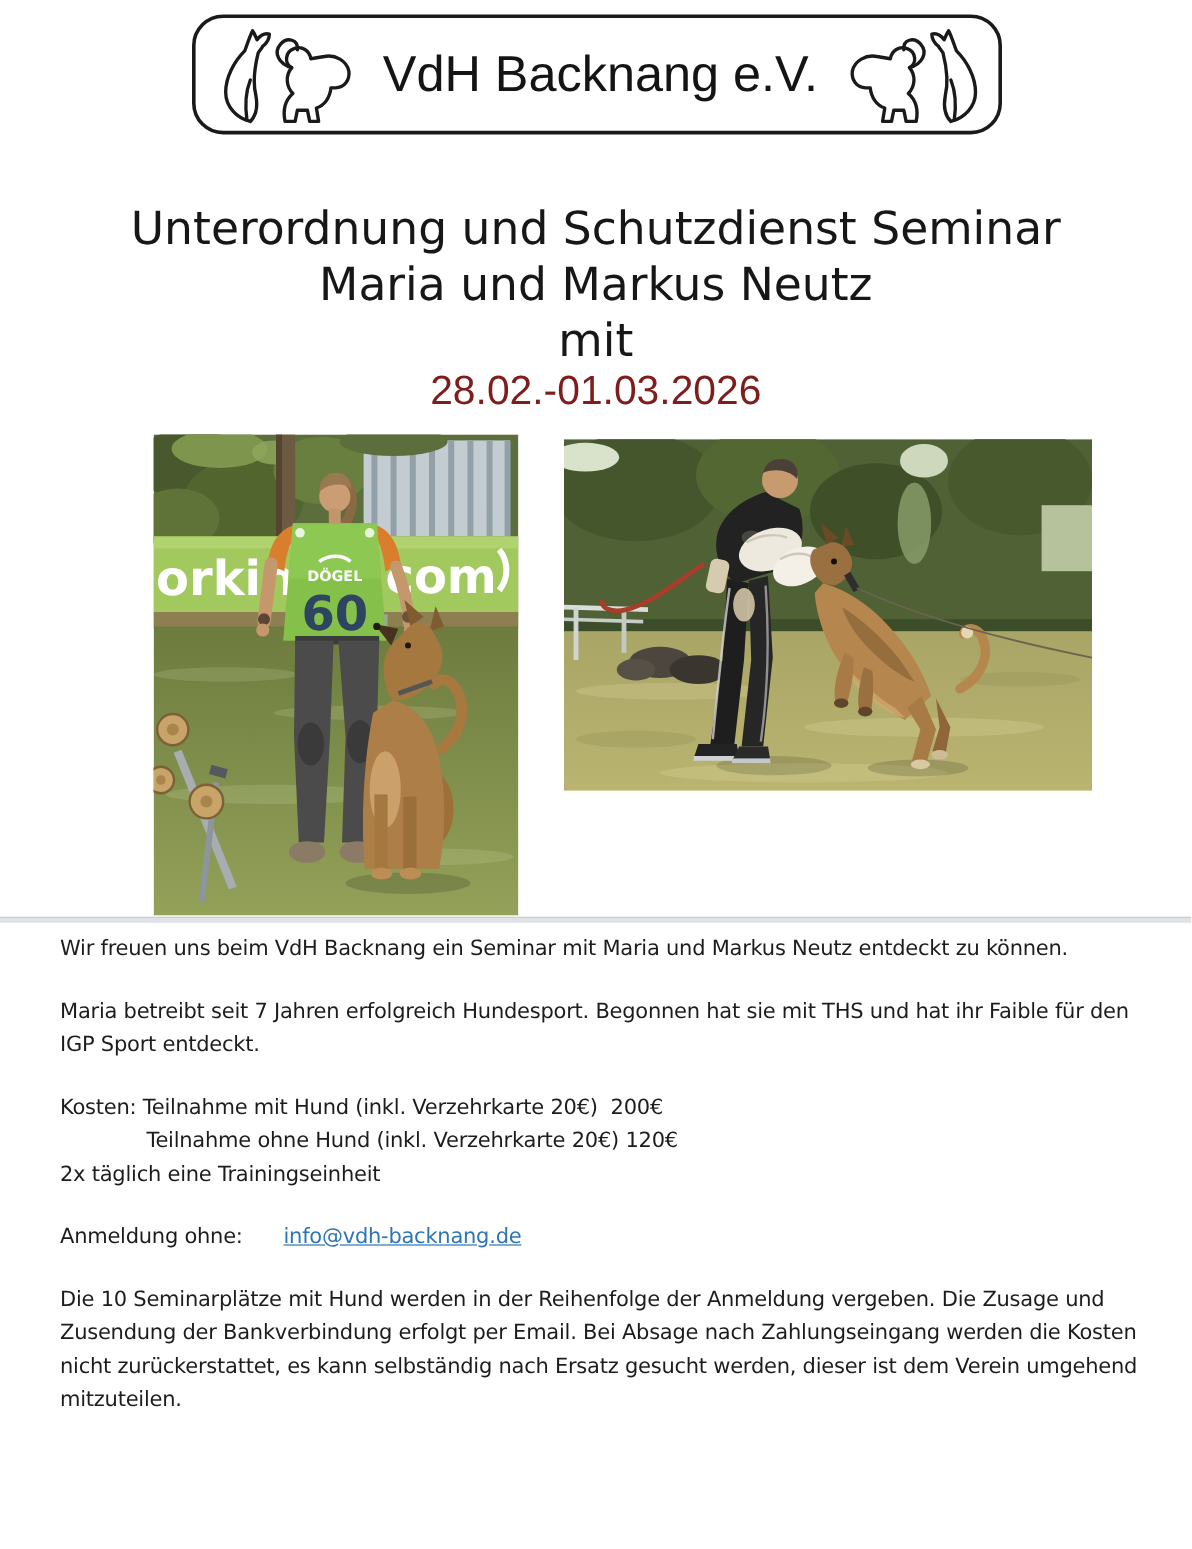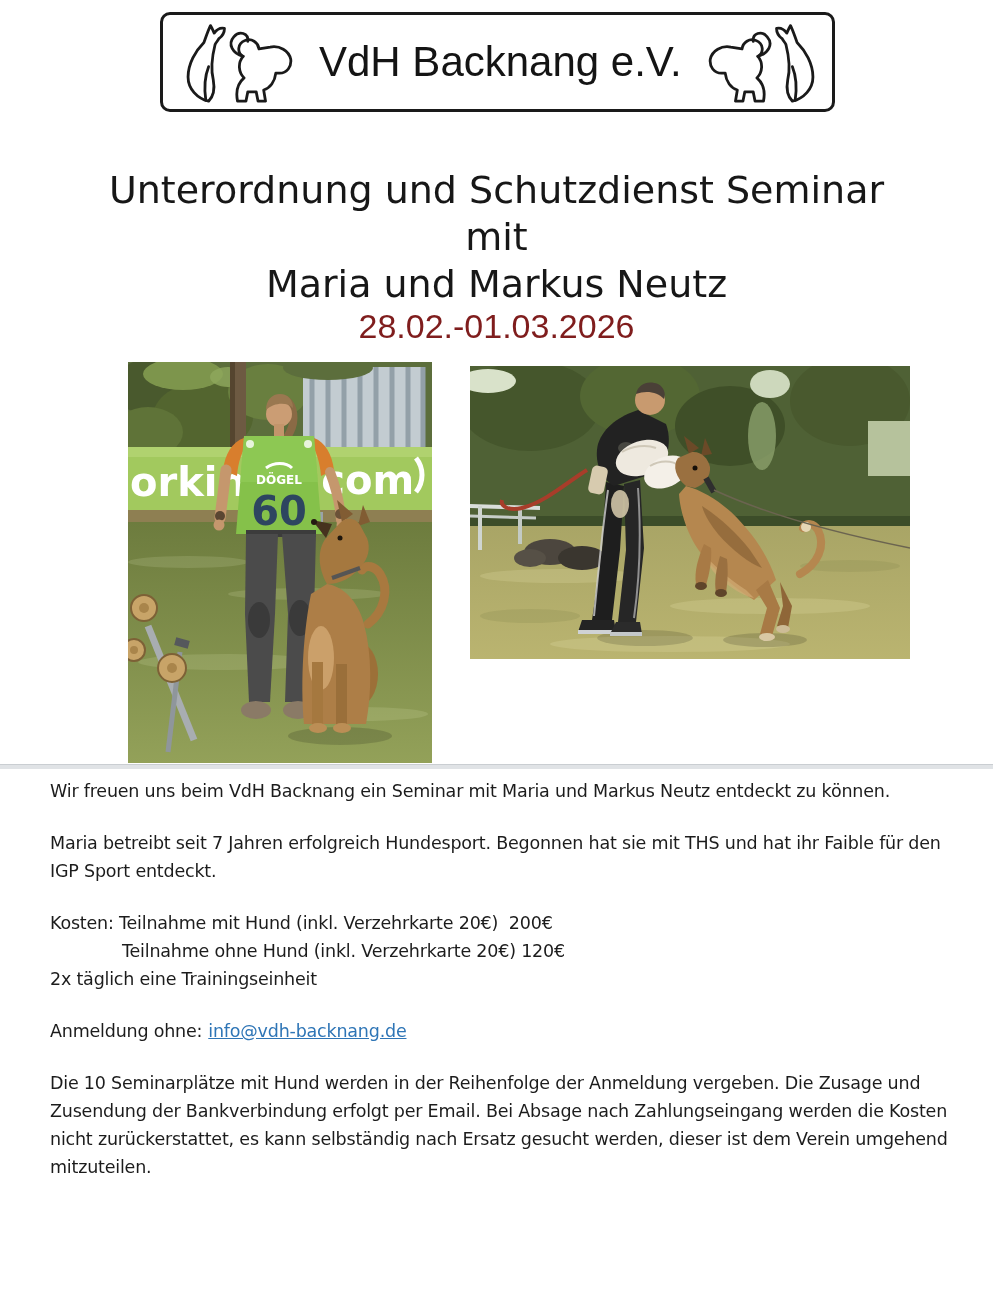"VdH Backnang e.V." .logo-banner { border-radius: 10px -> 26px }
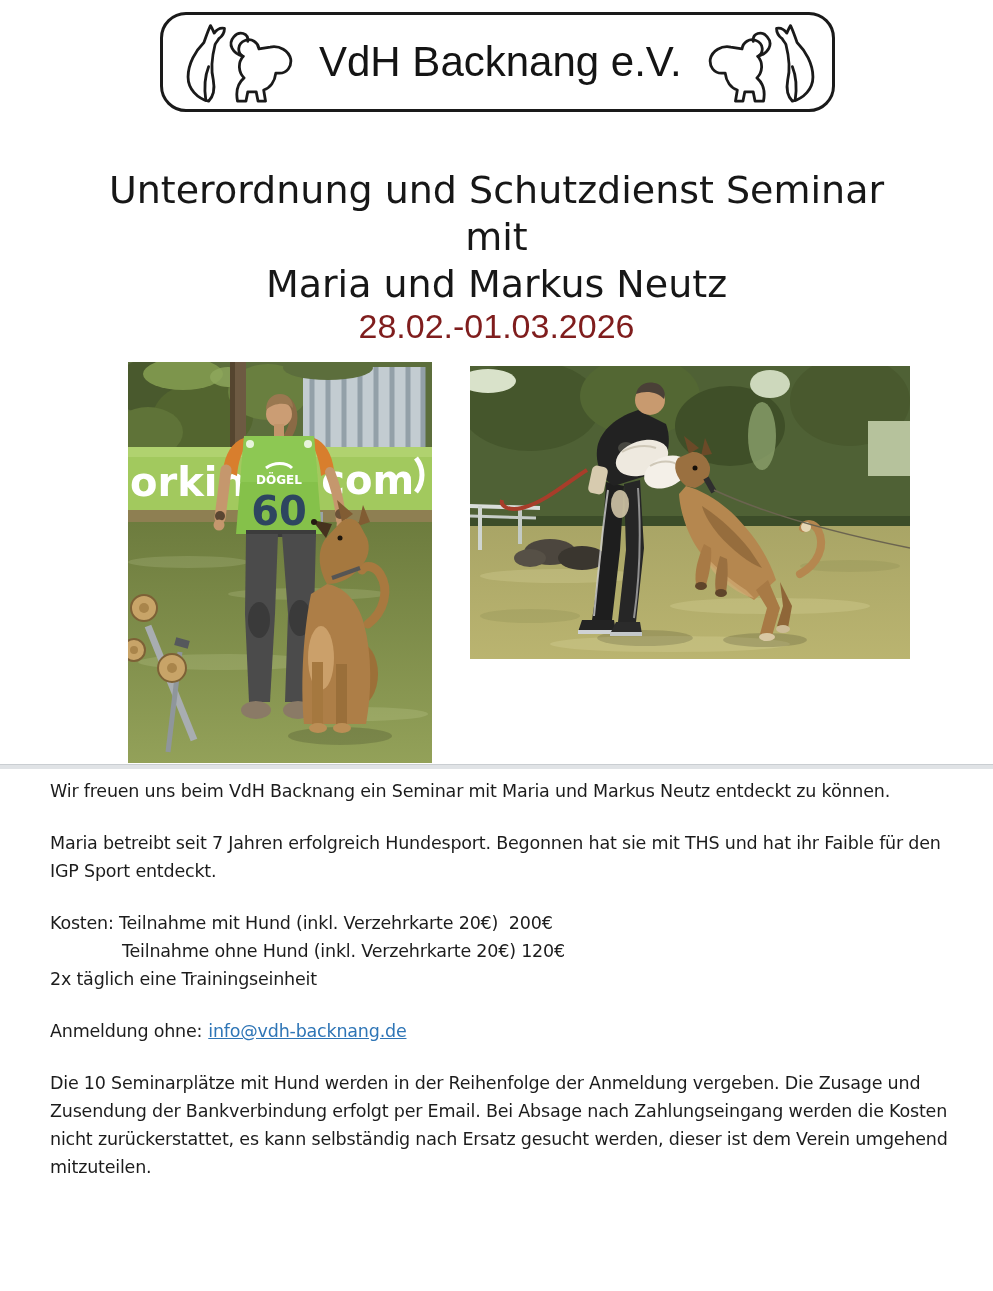"mit" div.title-line { order: before "Maria und Markus Neutz" -> after "Maria und Markus Neutz" }
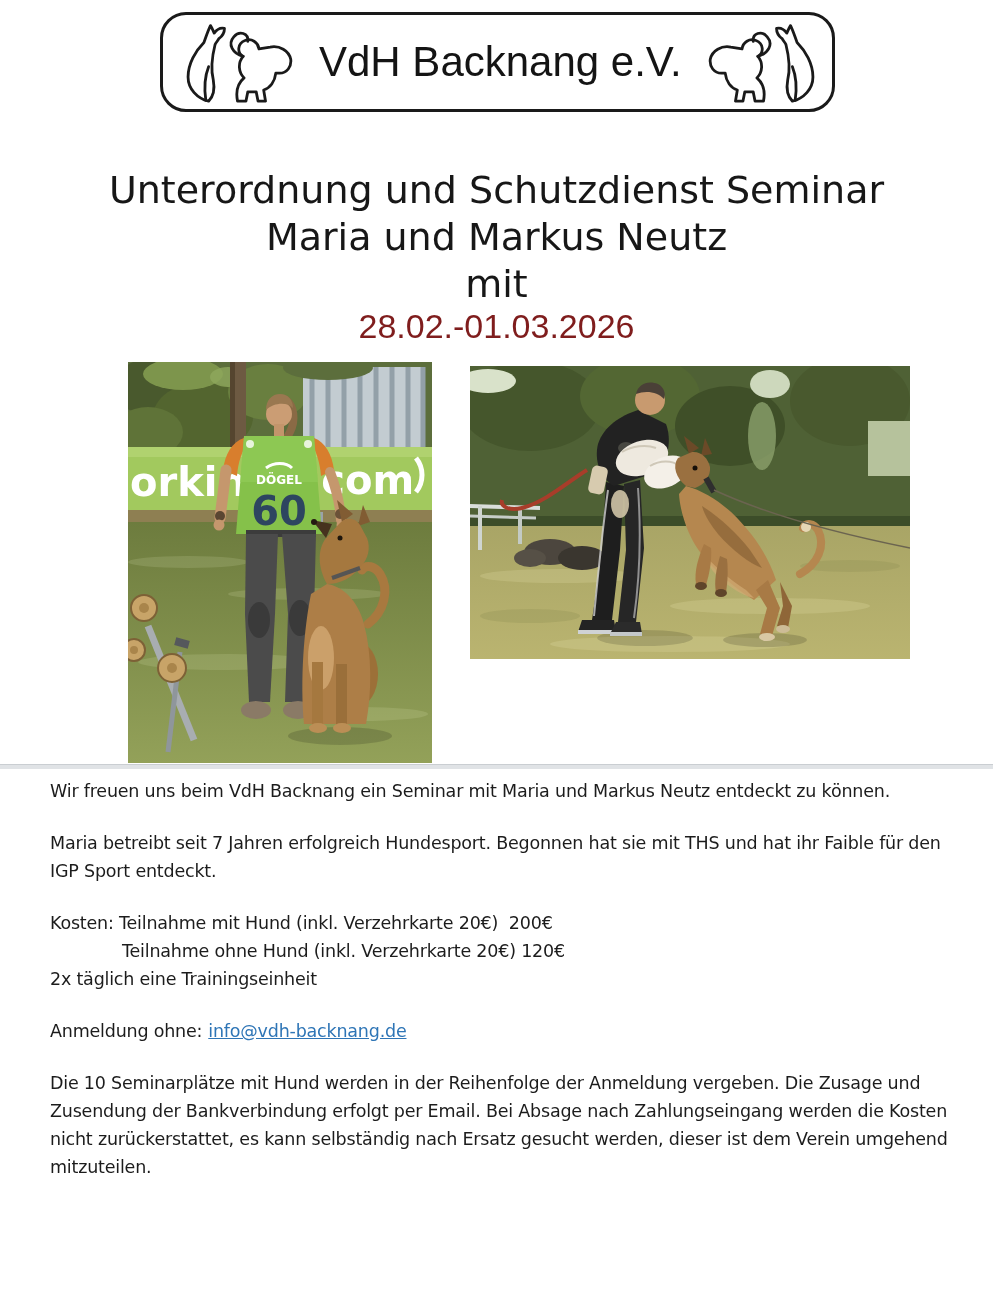"info@vdh-backnang.de" .email-link { margin-left: none -> 28px }
